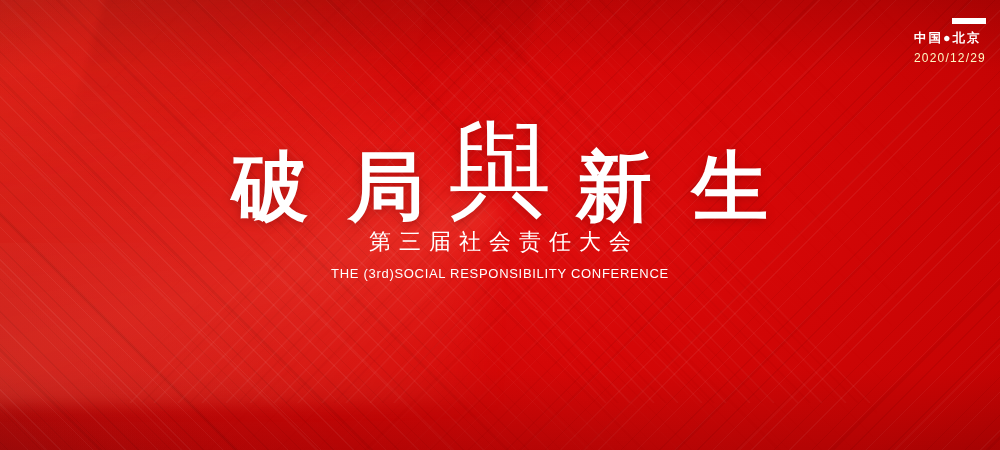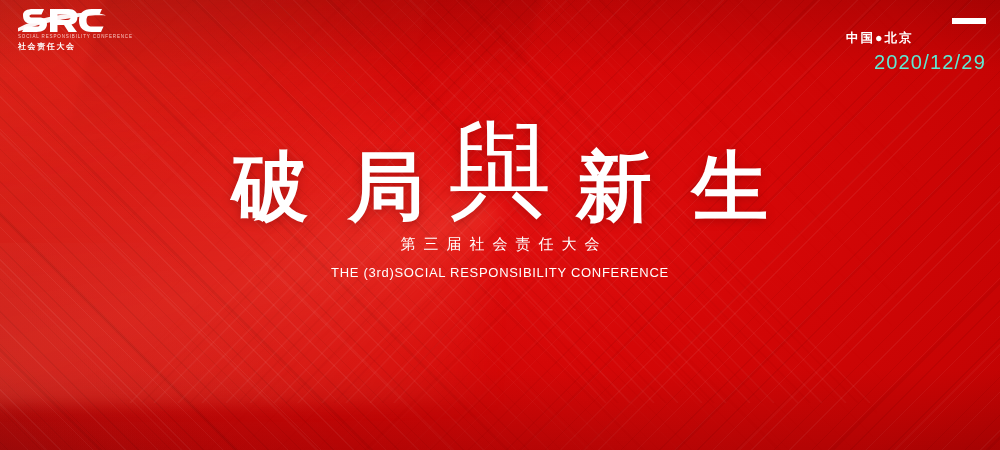"社会责任大会" div.logo { html: <div> <svg> <g> <path></path> <path></path> <path></path> </g> <g> <path></path> </g> </svg> <div>SOCIAL RESPONSIBILITY CONFERENCE</div> <div>社会责任大会</div> </div> -> none }
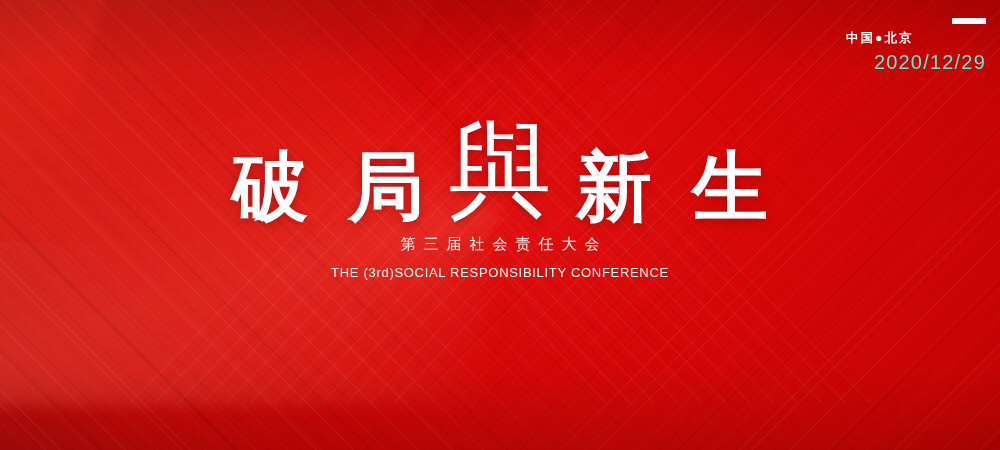"2020/12/29" .tr-date { color: #5eead4 -> #fef9c3; font-size: 20px -> 12px; margin-left: 28px -> none }
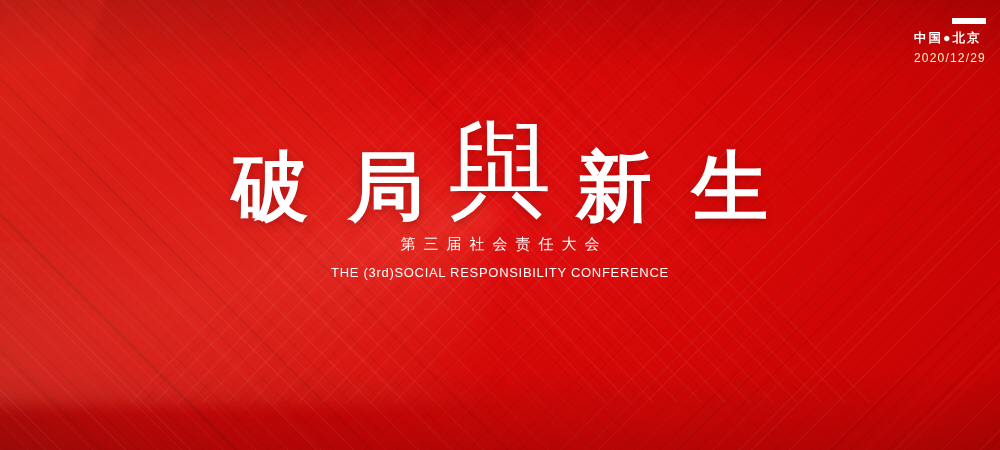"第三届社会责任大会" .thirdline { font-size: 15px -> 22px; margin-top: 13px -> 7px }
